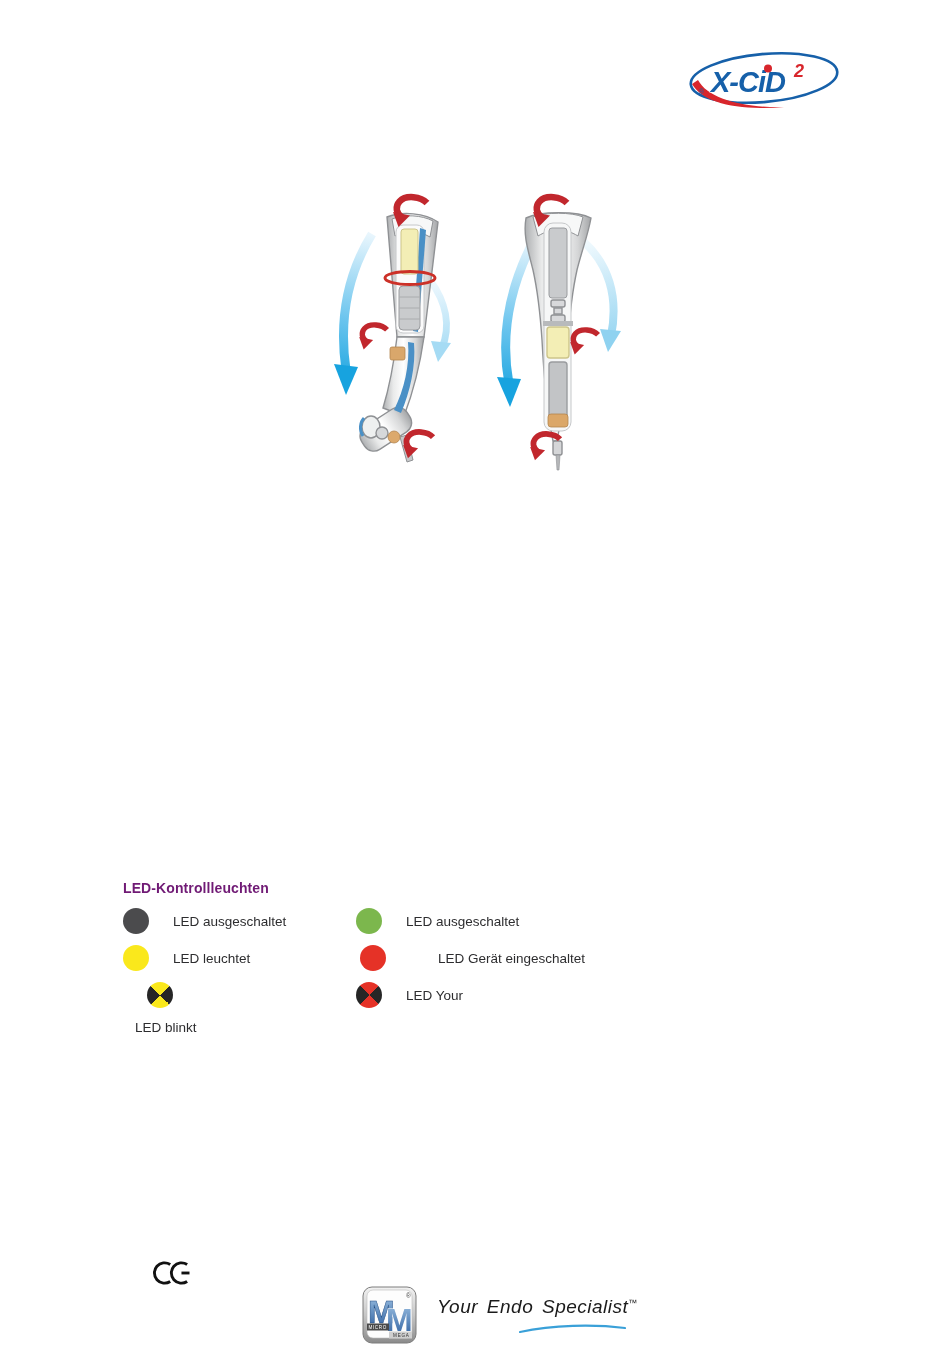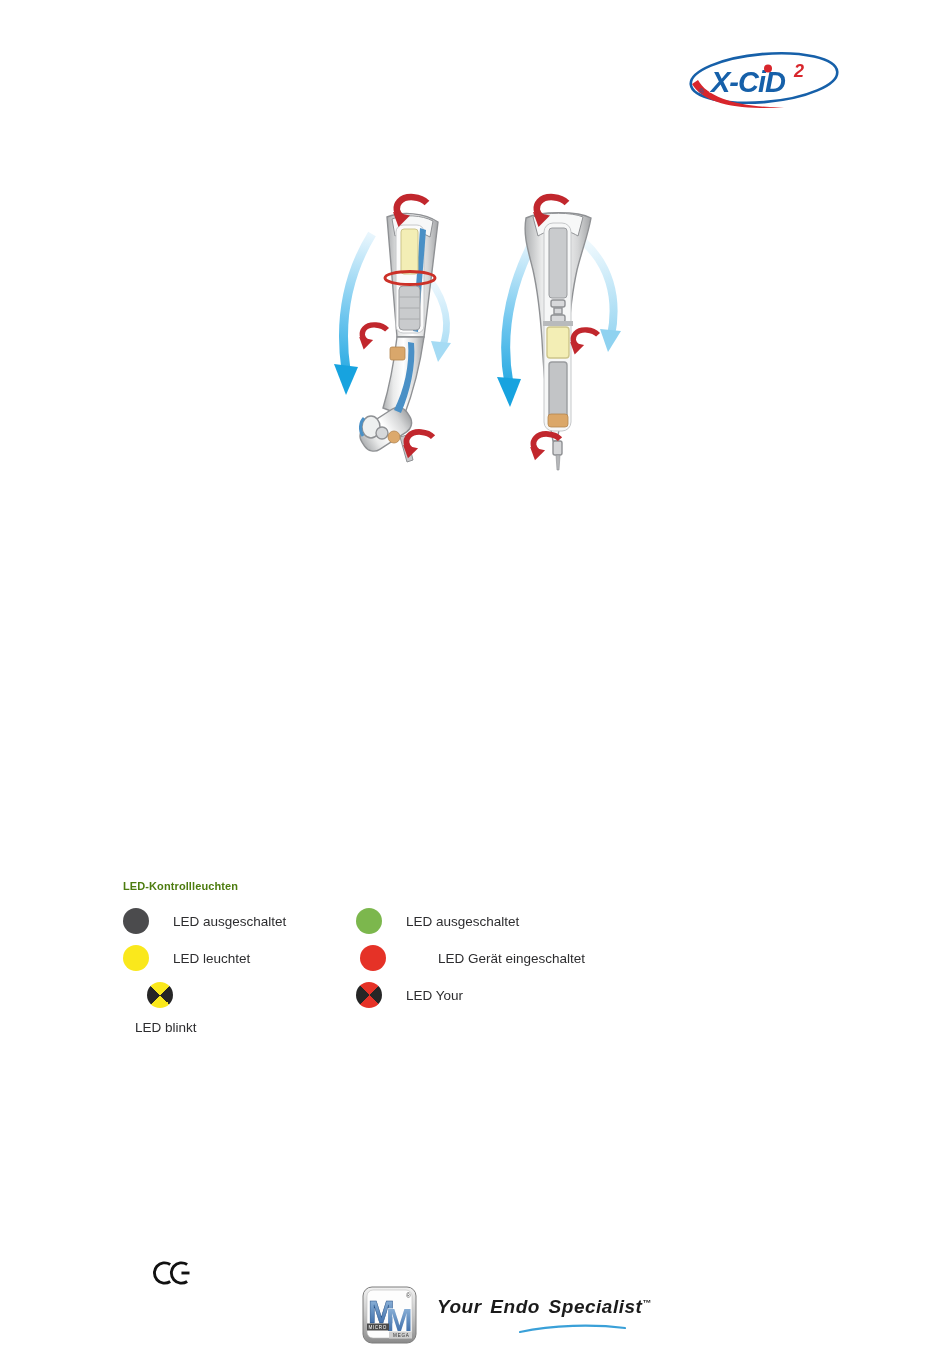"LED-Kontrollleuchten" .legend-title { color: #4d7c0f -> #701a75; font-size: 11px -> 14px }
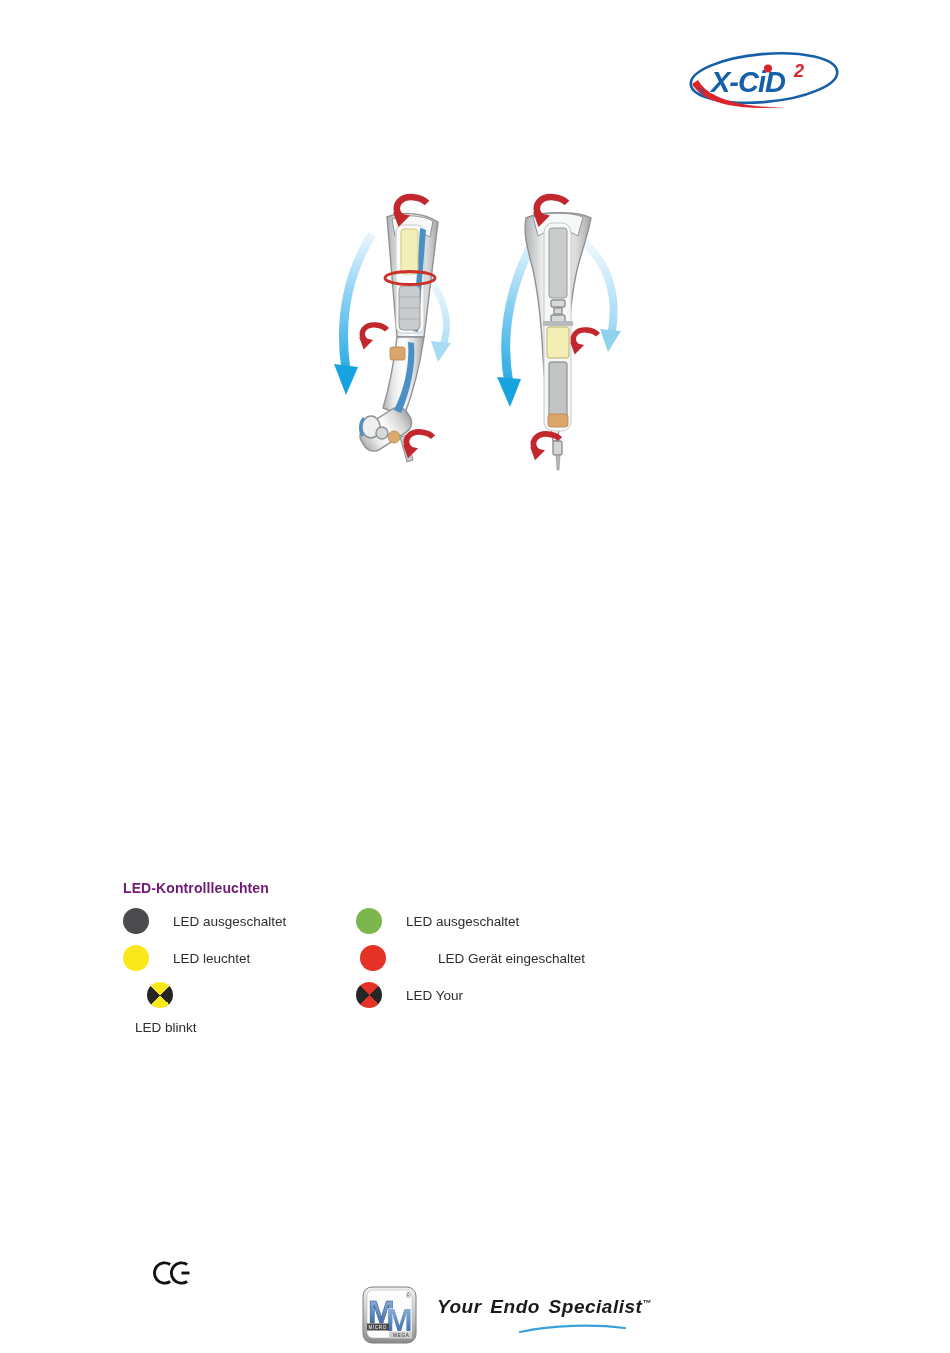"Your Endo Specialist™" .tagline { font-weight: bold -> normal }
